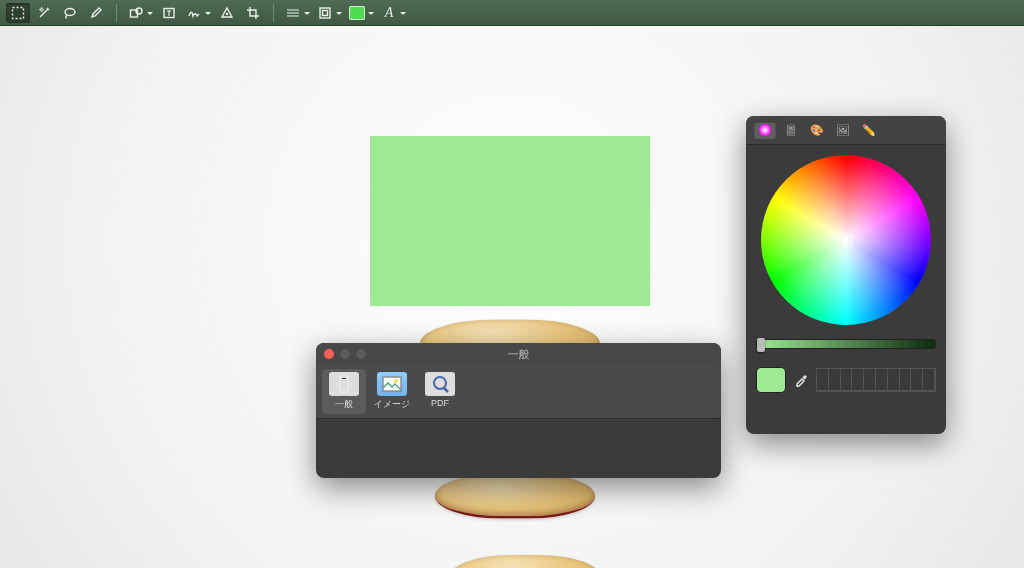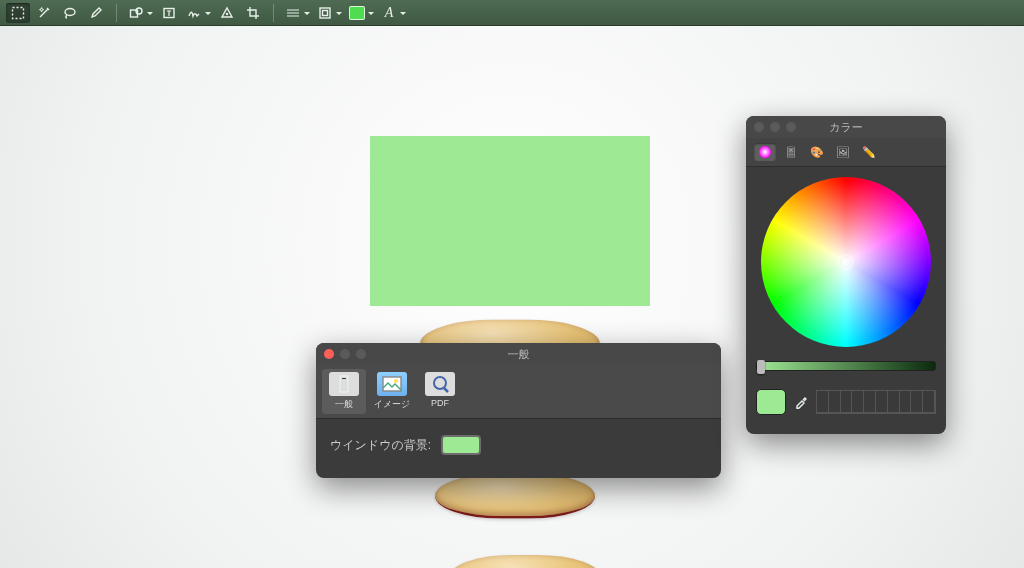"カラー" div.titlebar { html: <div> <div> <div></div> <div></div> <div></div> </div> <div>カラー</div> </div> -> none }
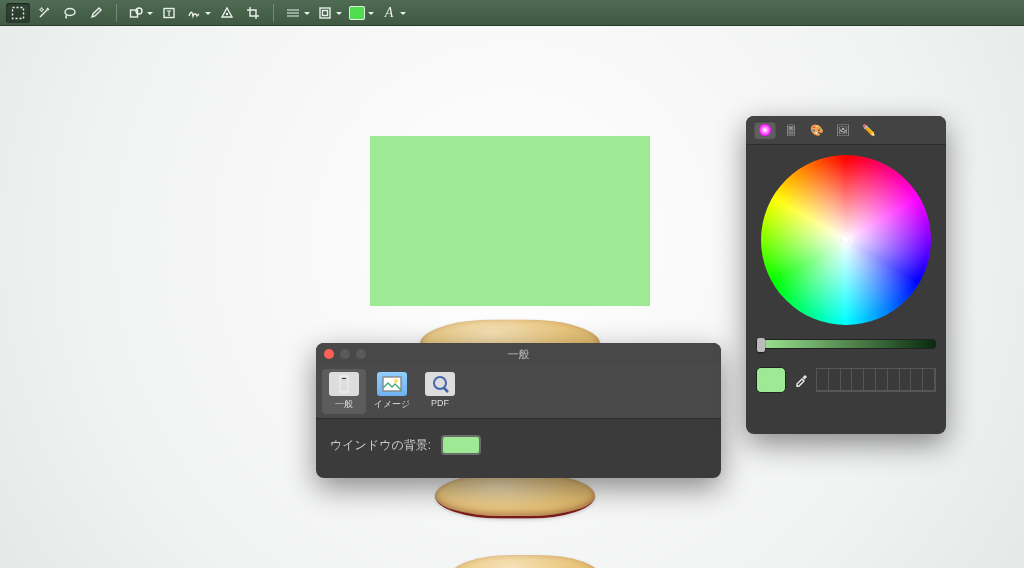"ウインドウの背景:" div.pref-body { html: <div> <label>ウインドウの背景:</label> <div></div> </div> -> none }
